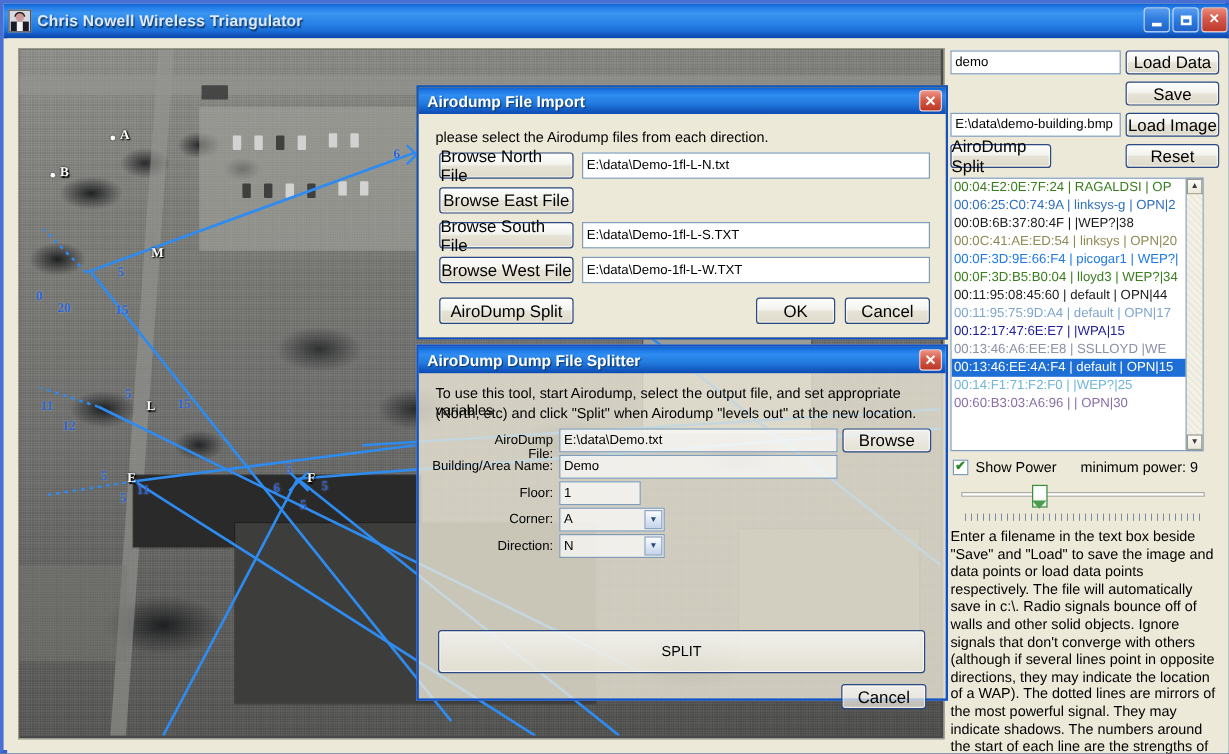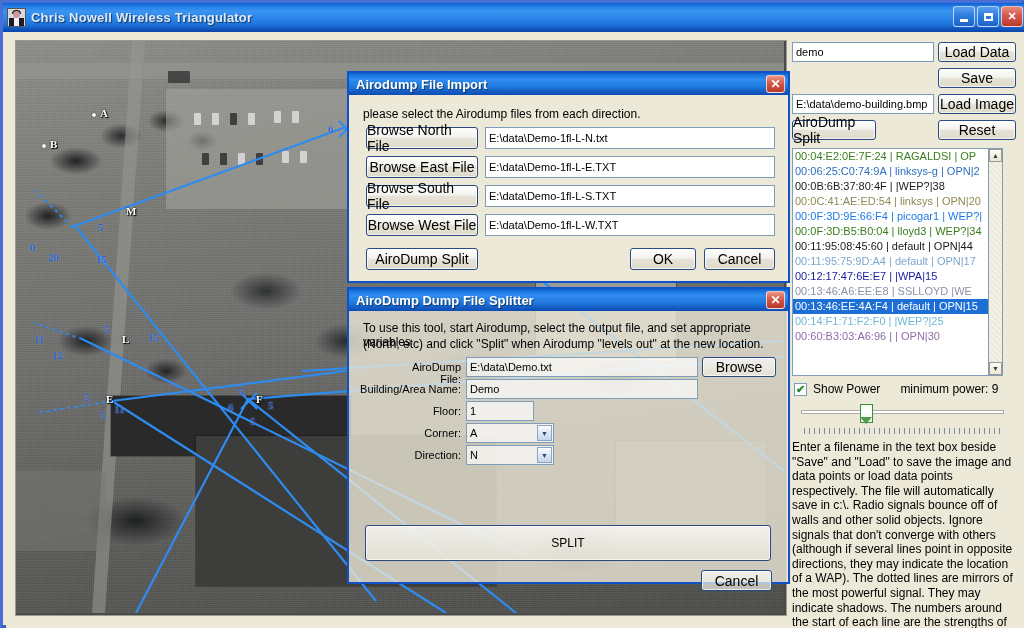"E:\data\Demo-1fl-L-E.TXT" div.xpin { html: <div>E:\data\Demo-1fl-L-E.TXT</div> -> none }
